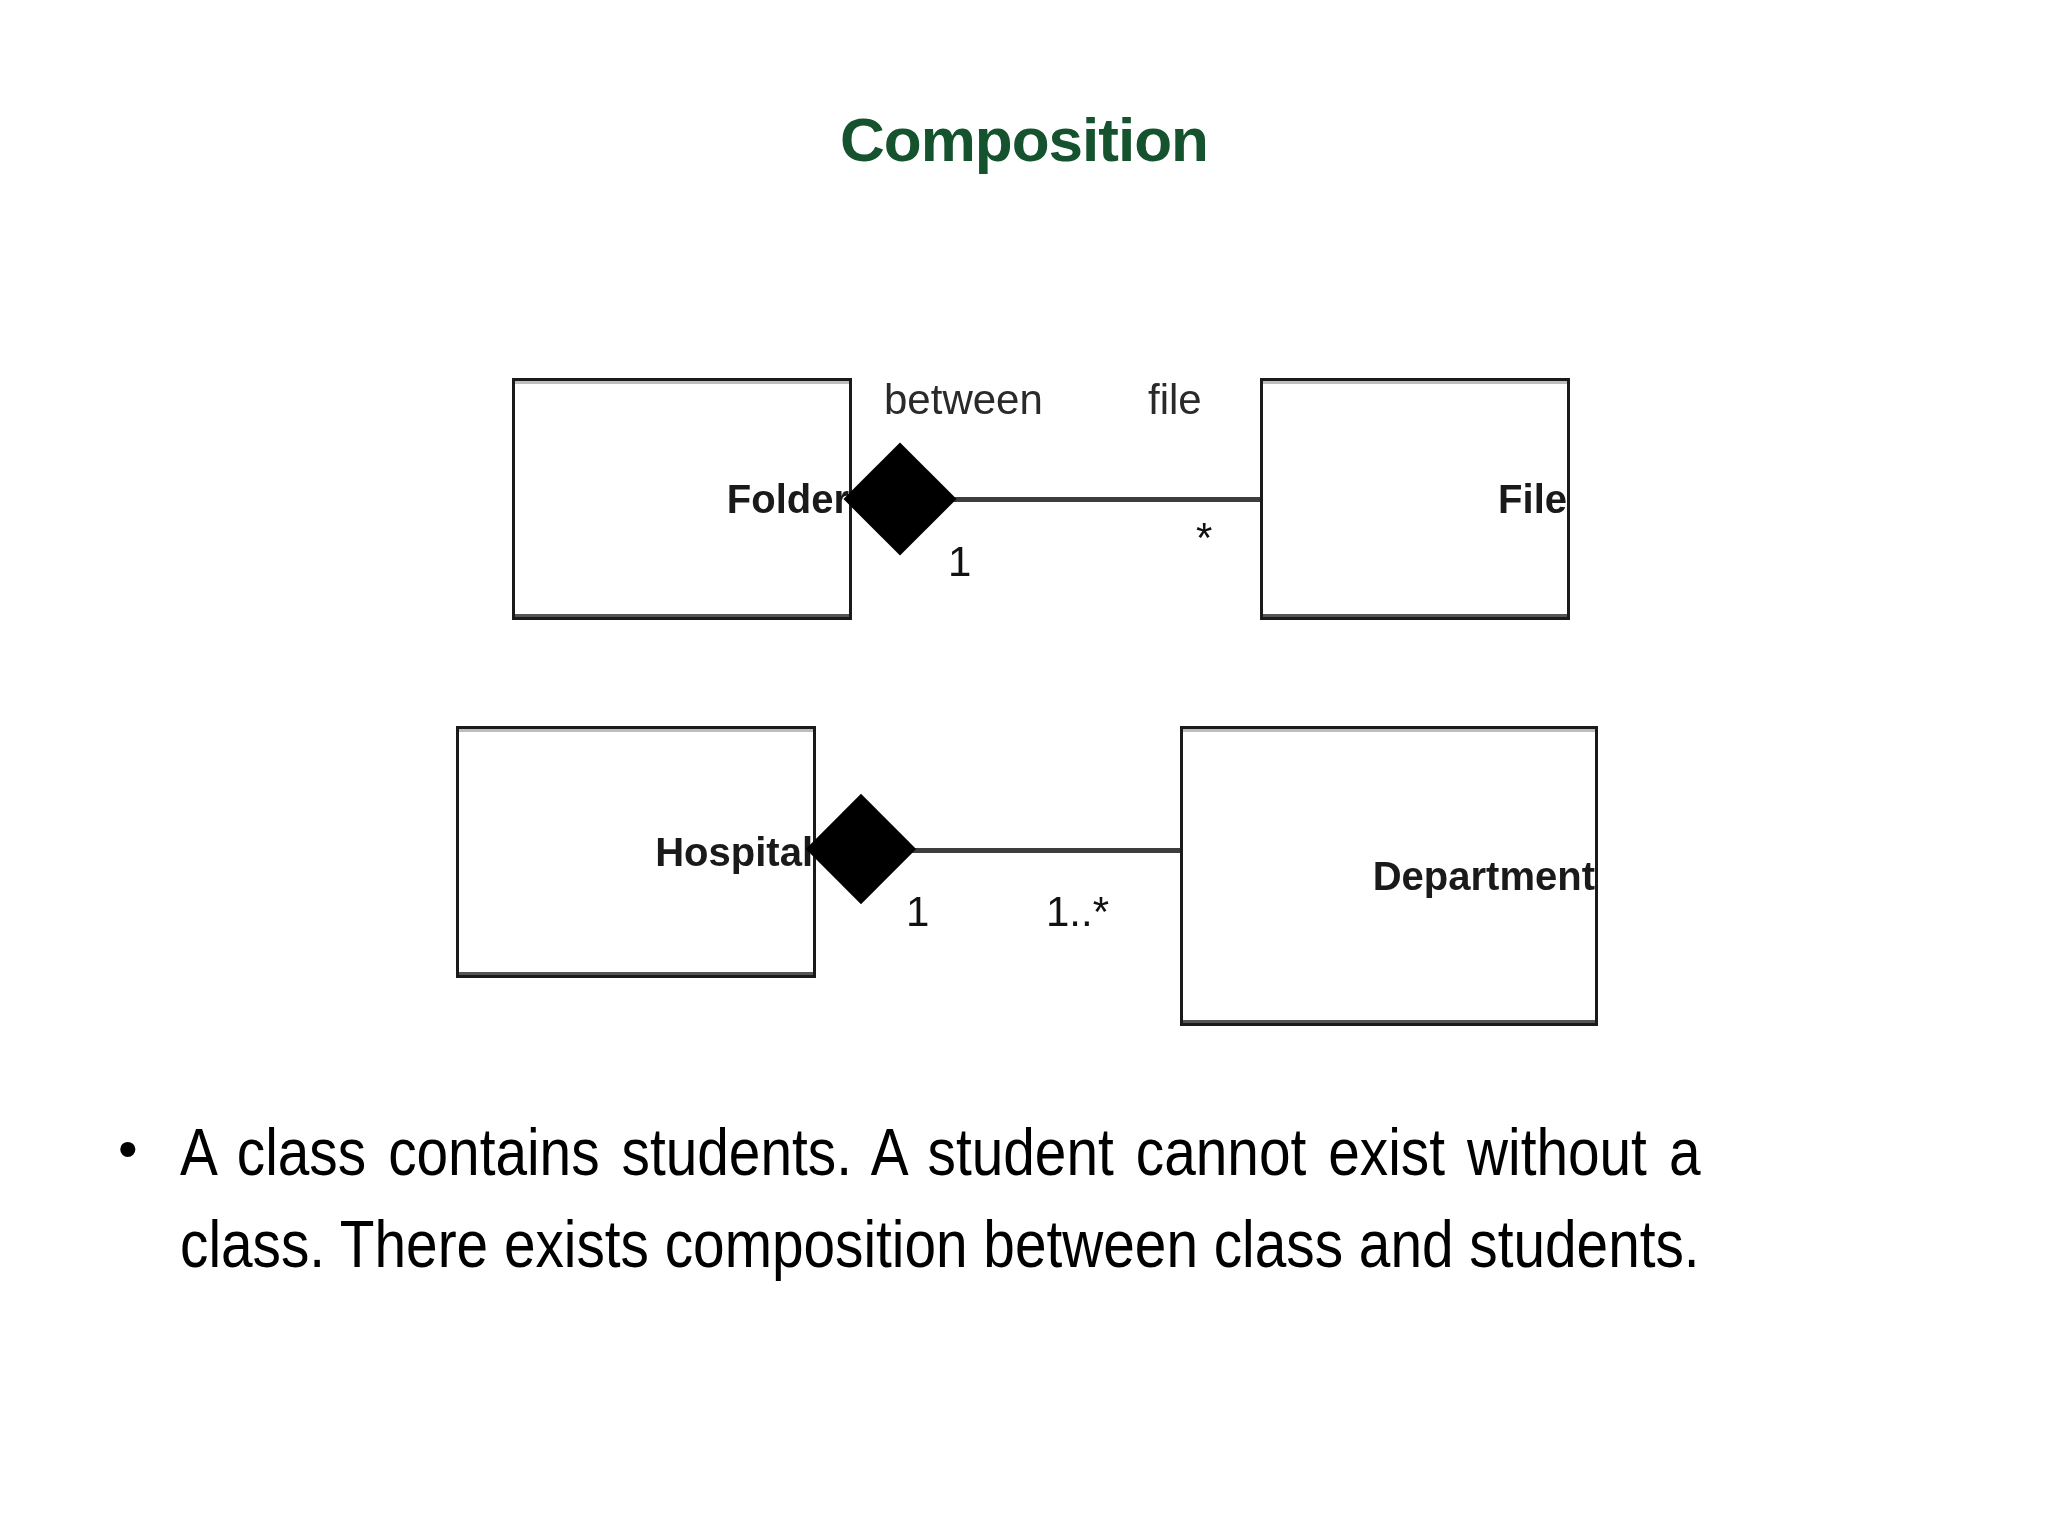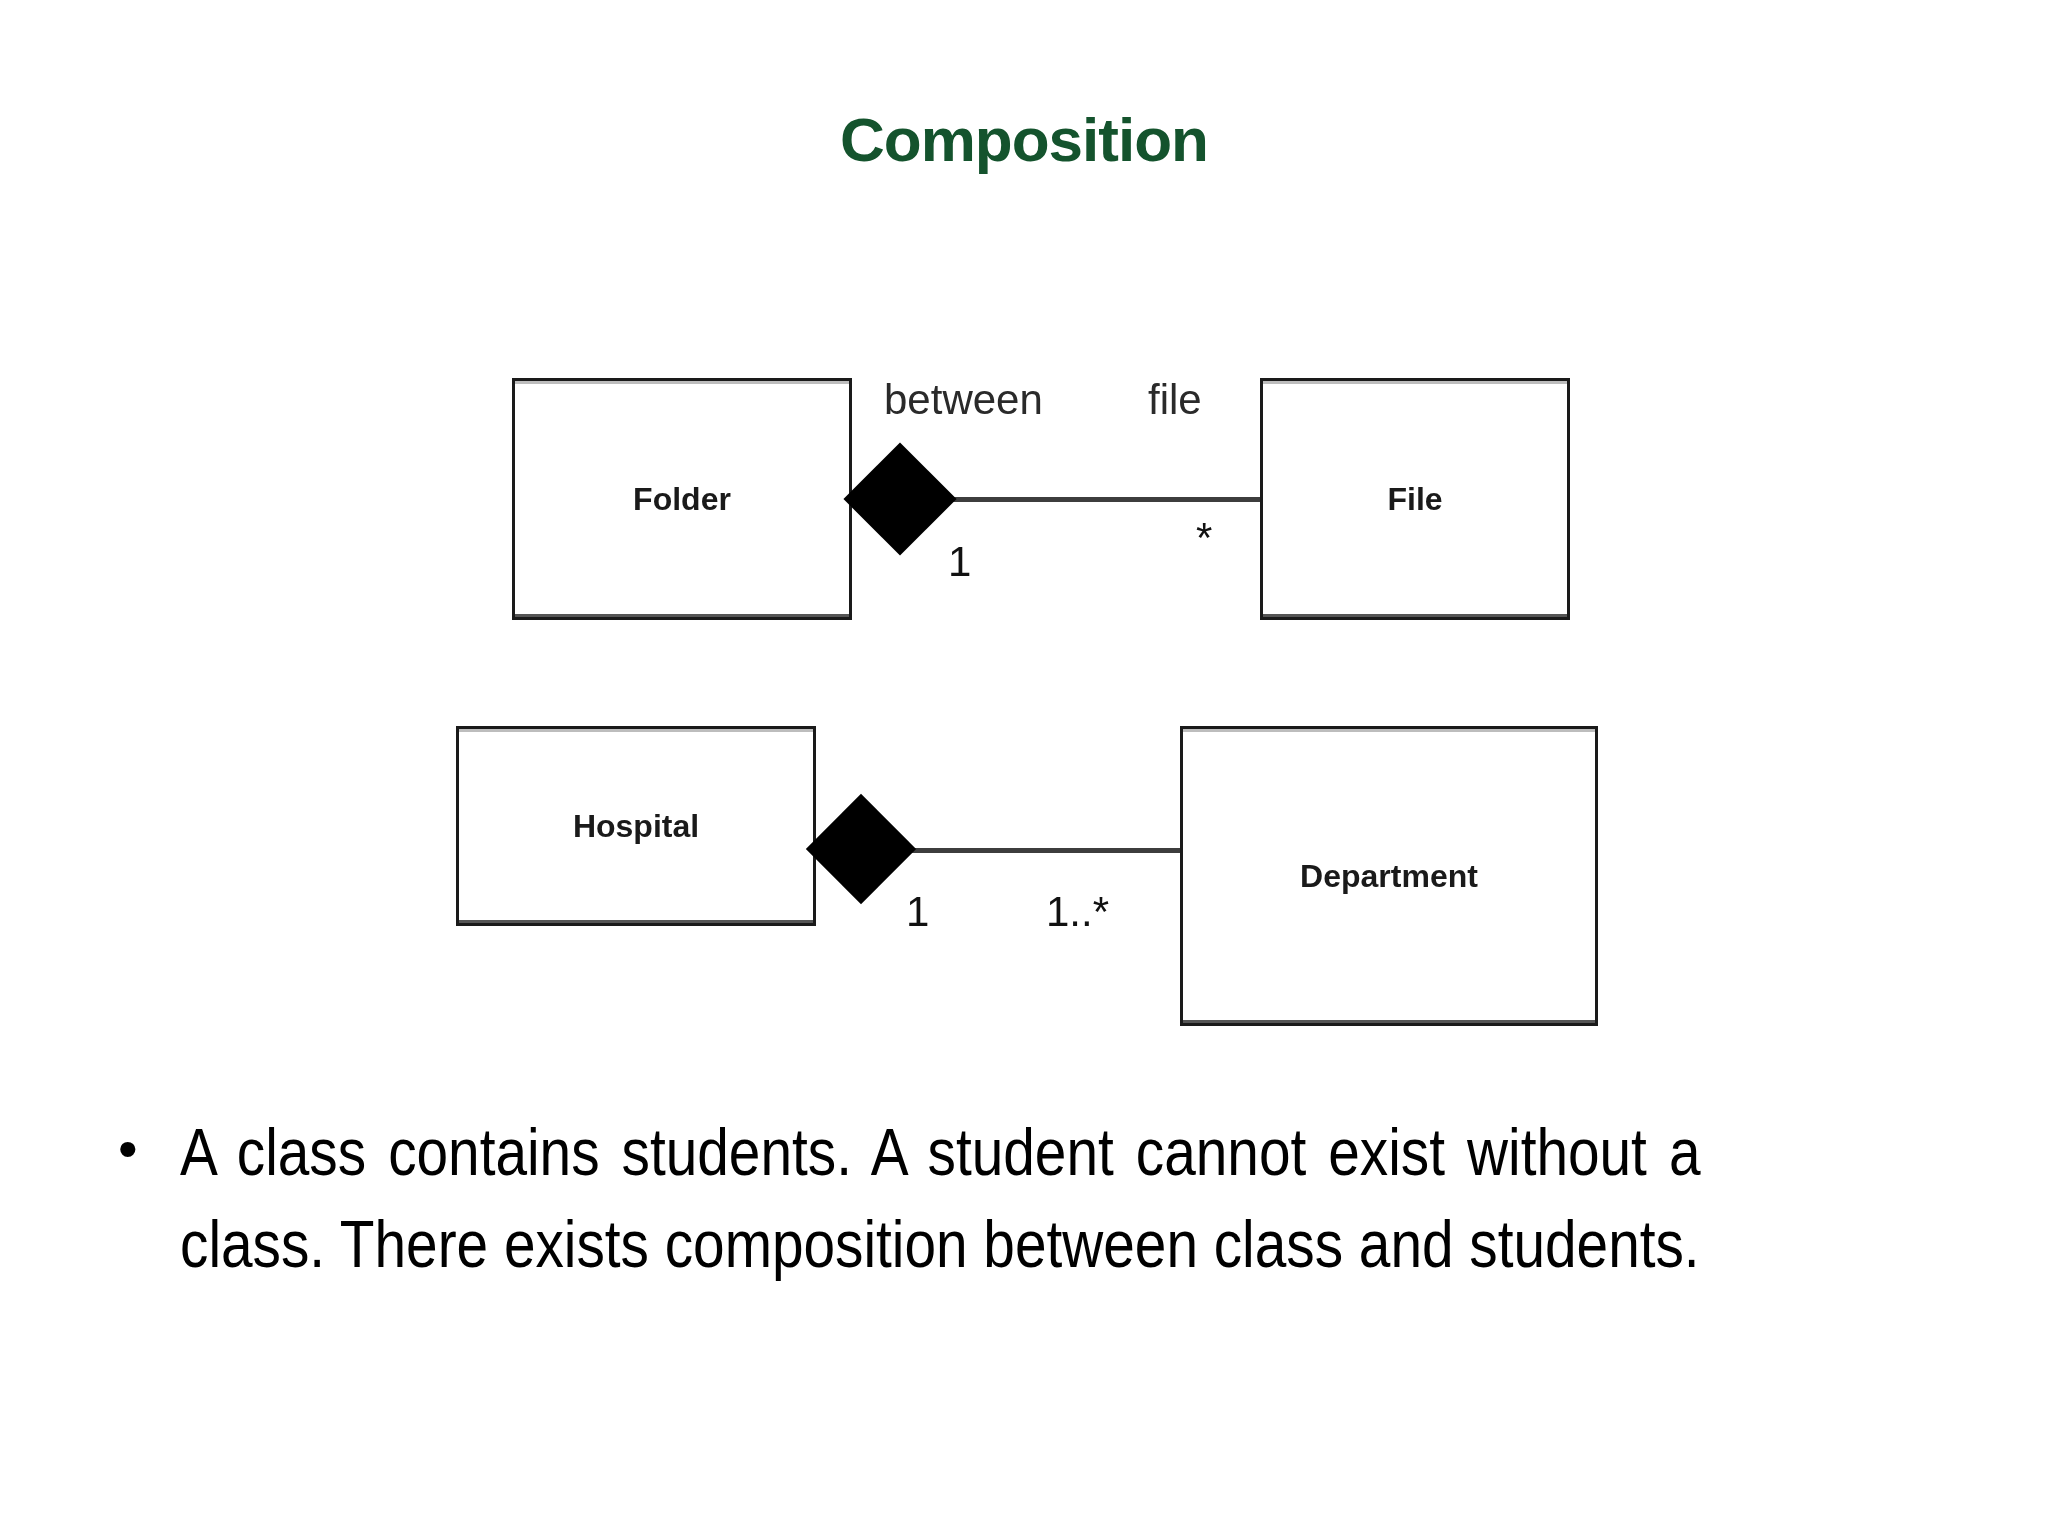"Folder" .uml-box .box-label { font-size: 32px -> 40px; text-align: center -> right }
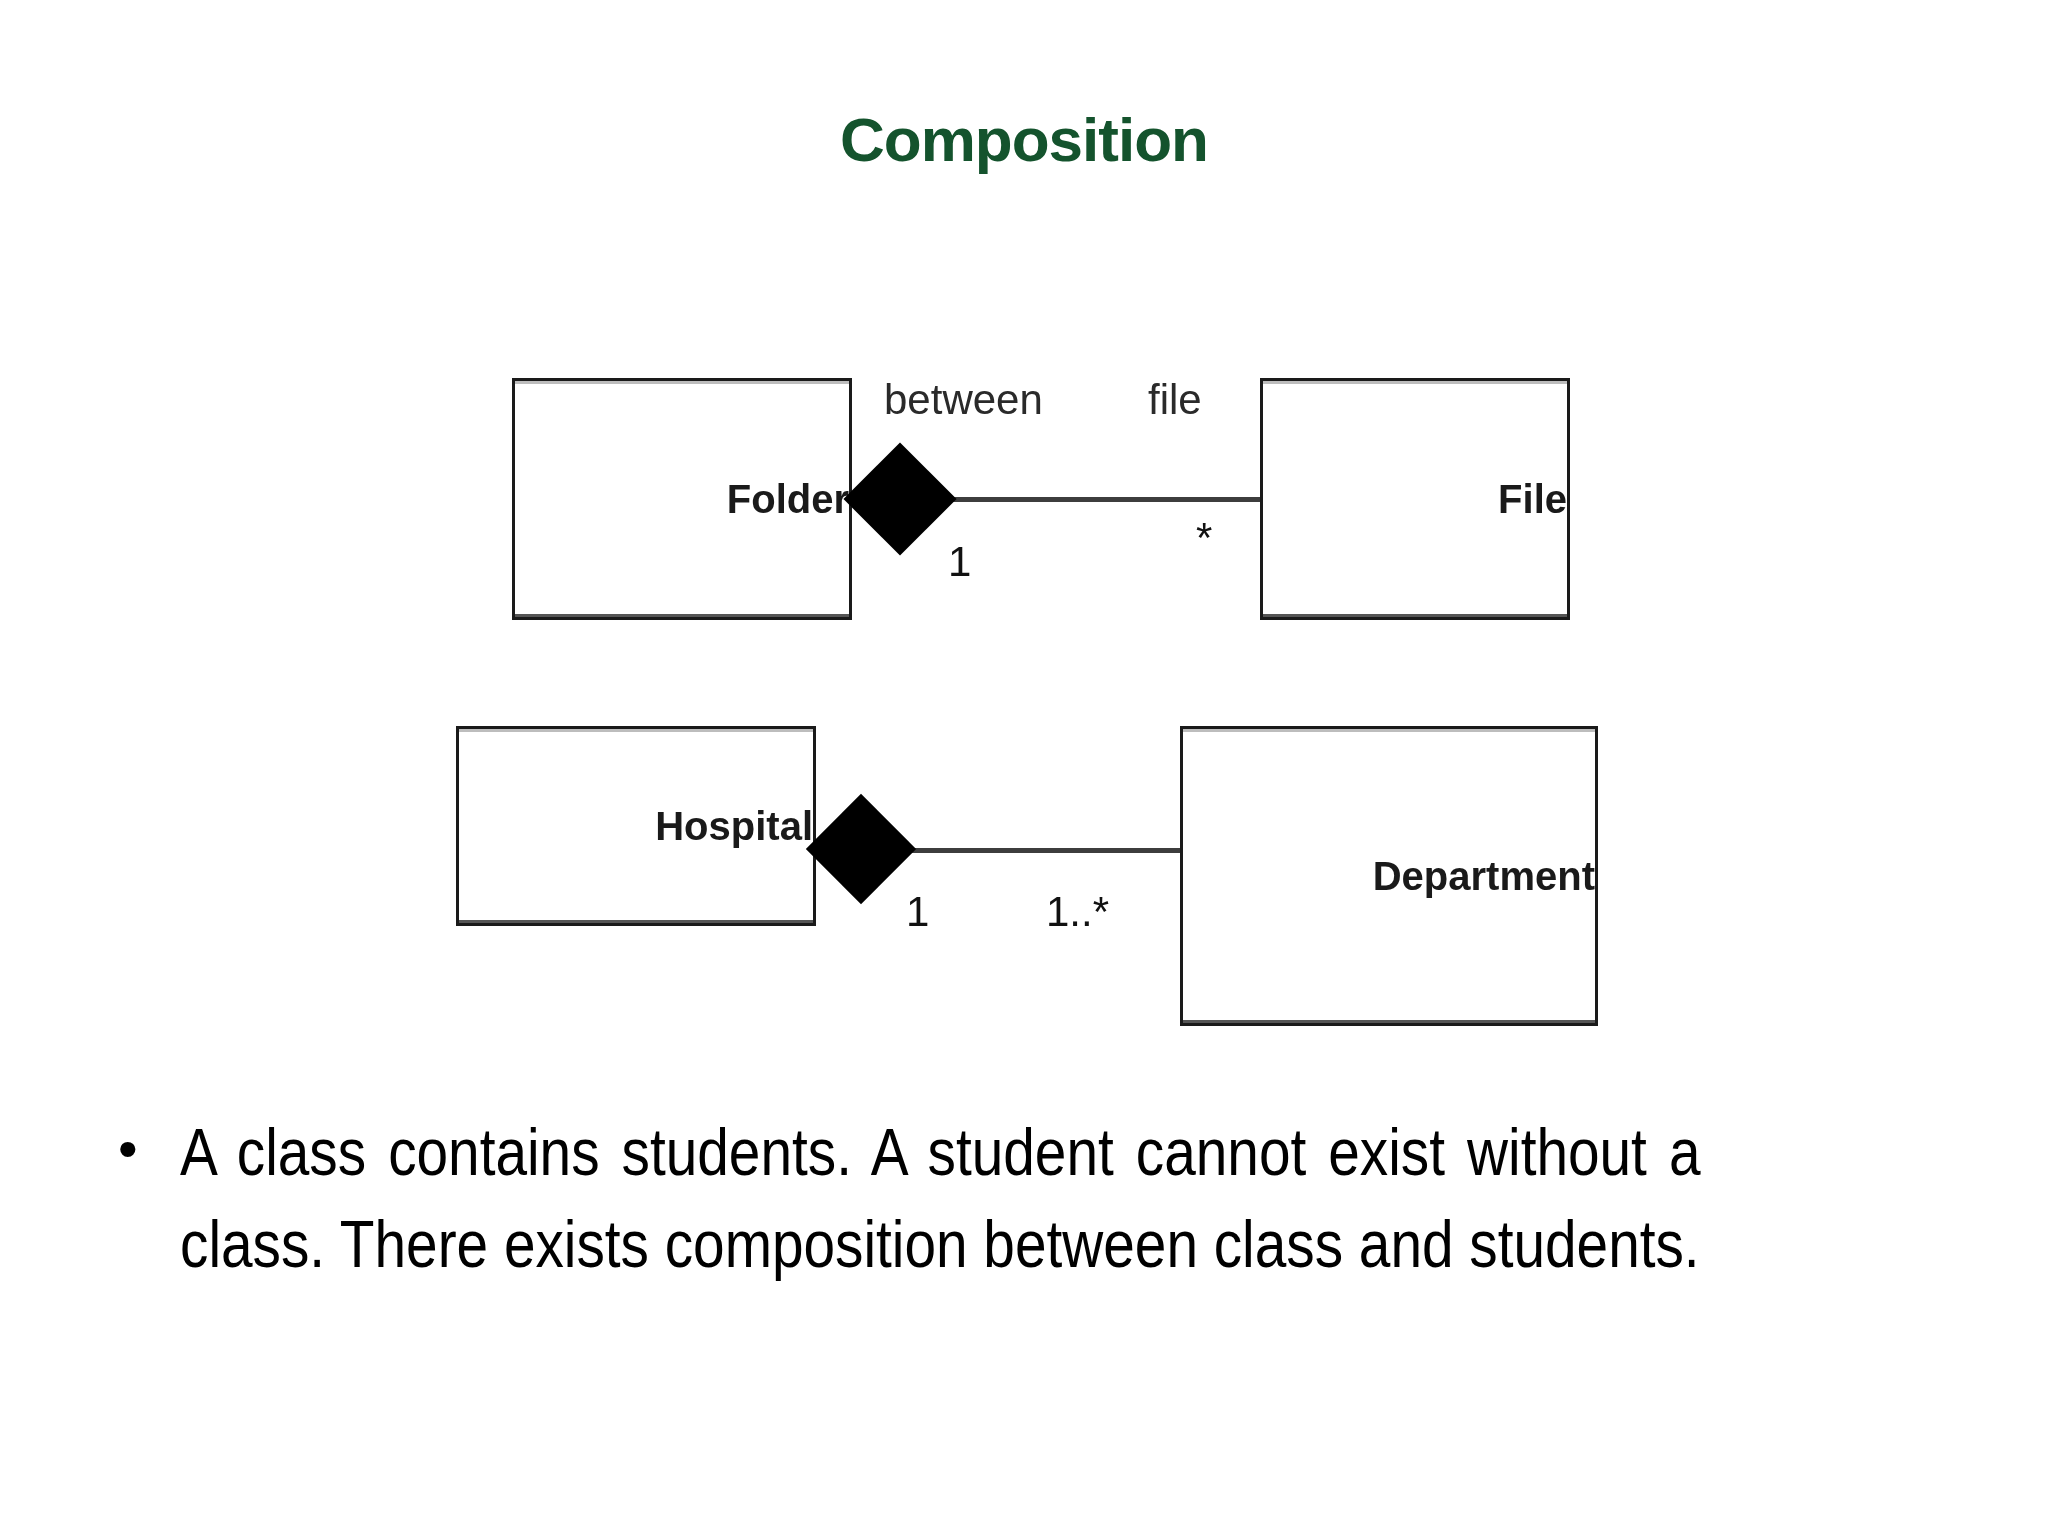"Hospital" div.uml-box { height: 200px -> 252px }
